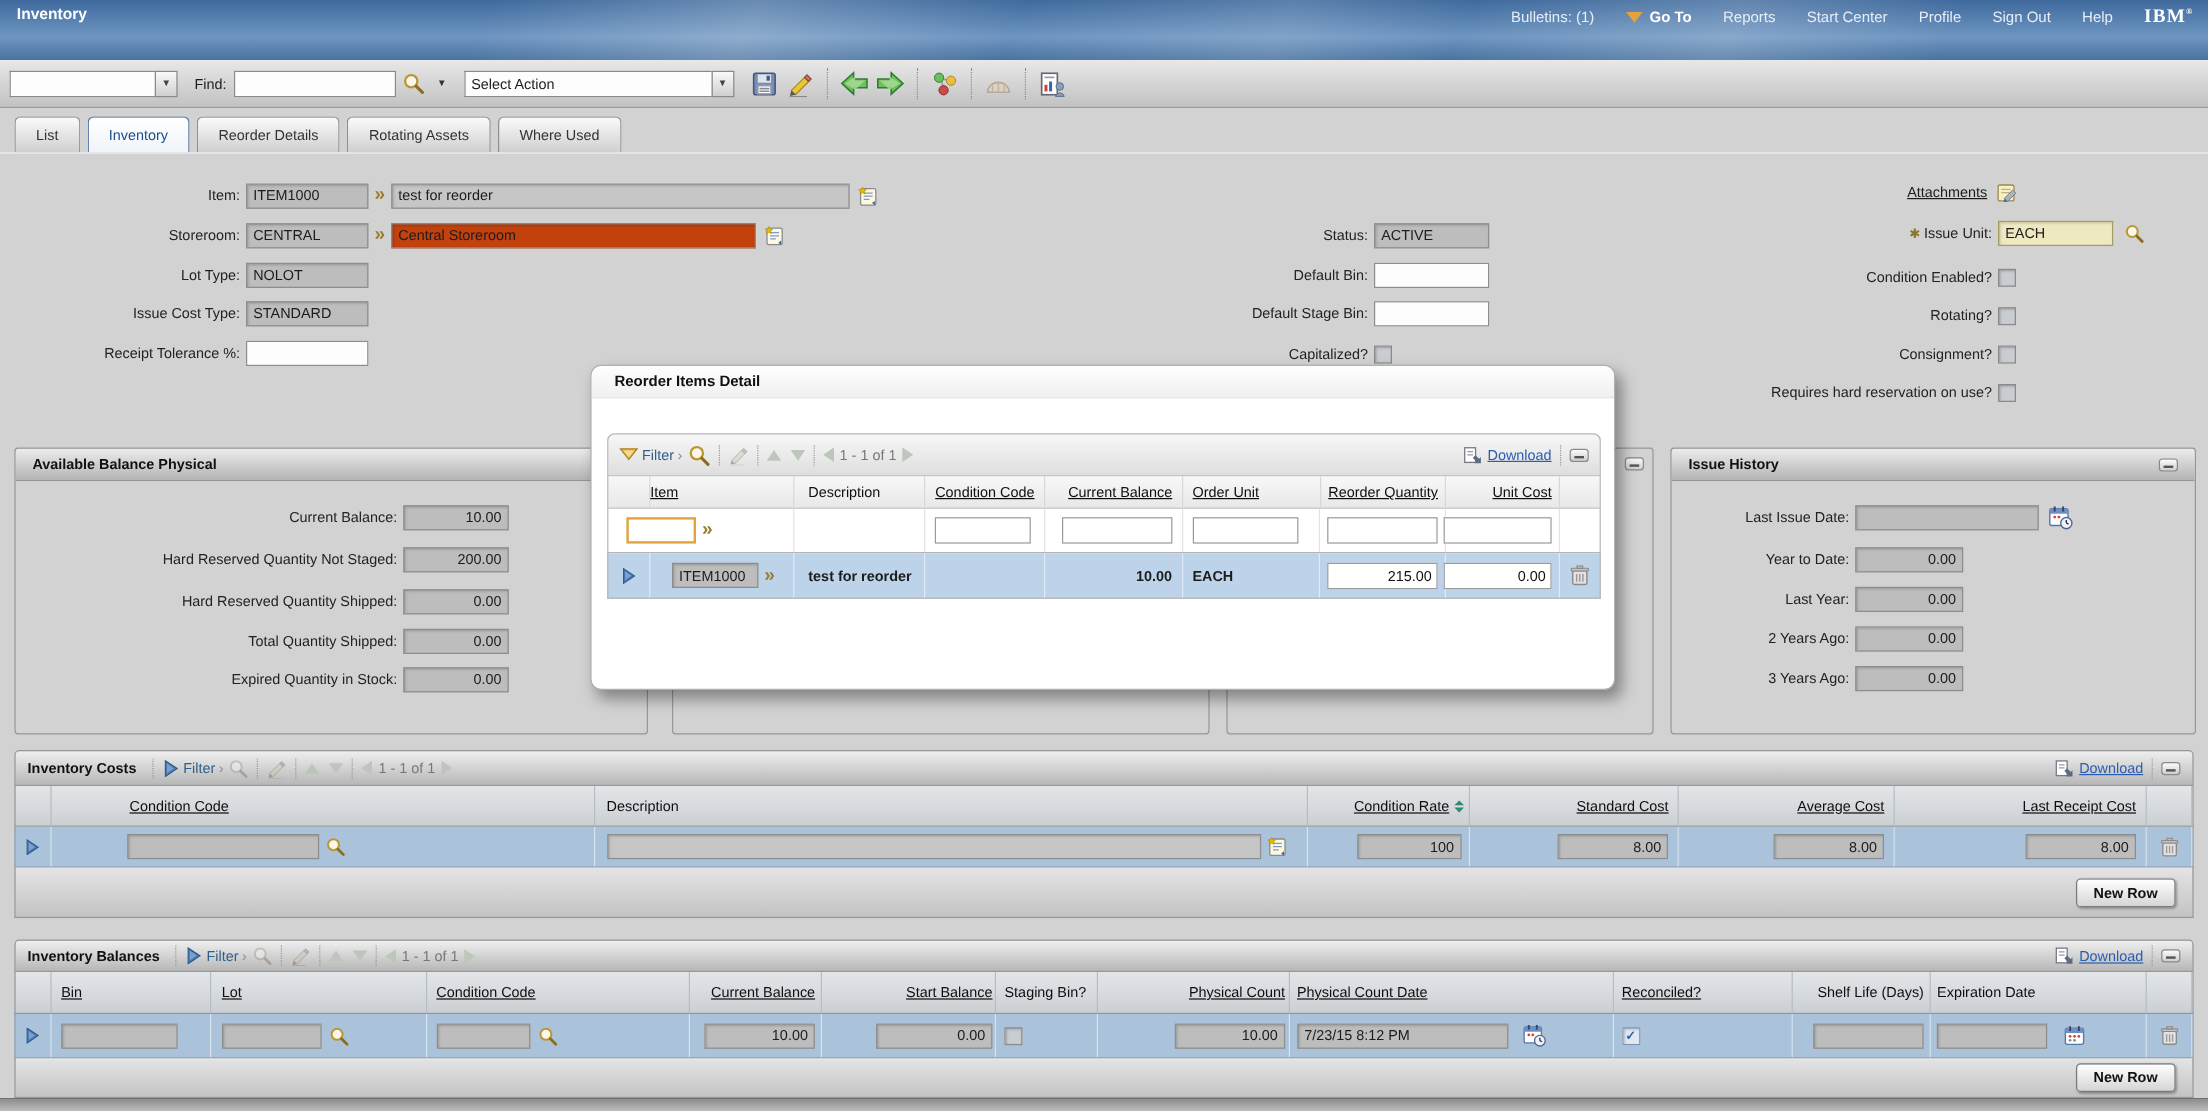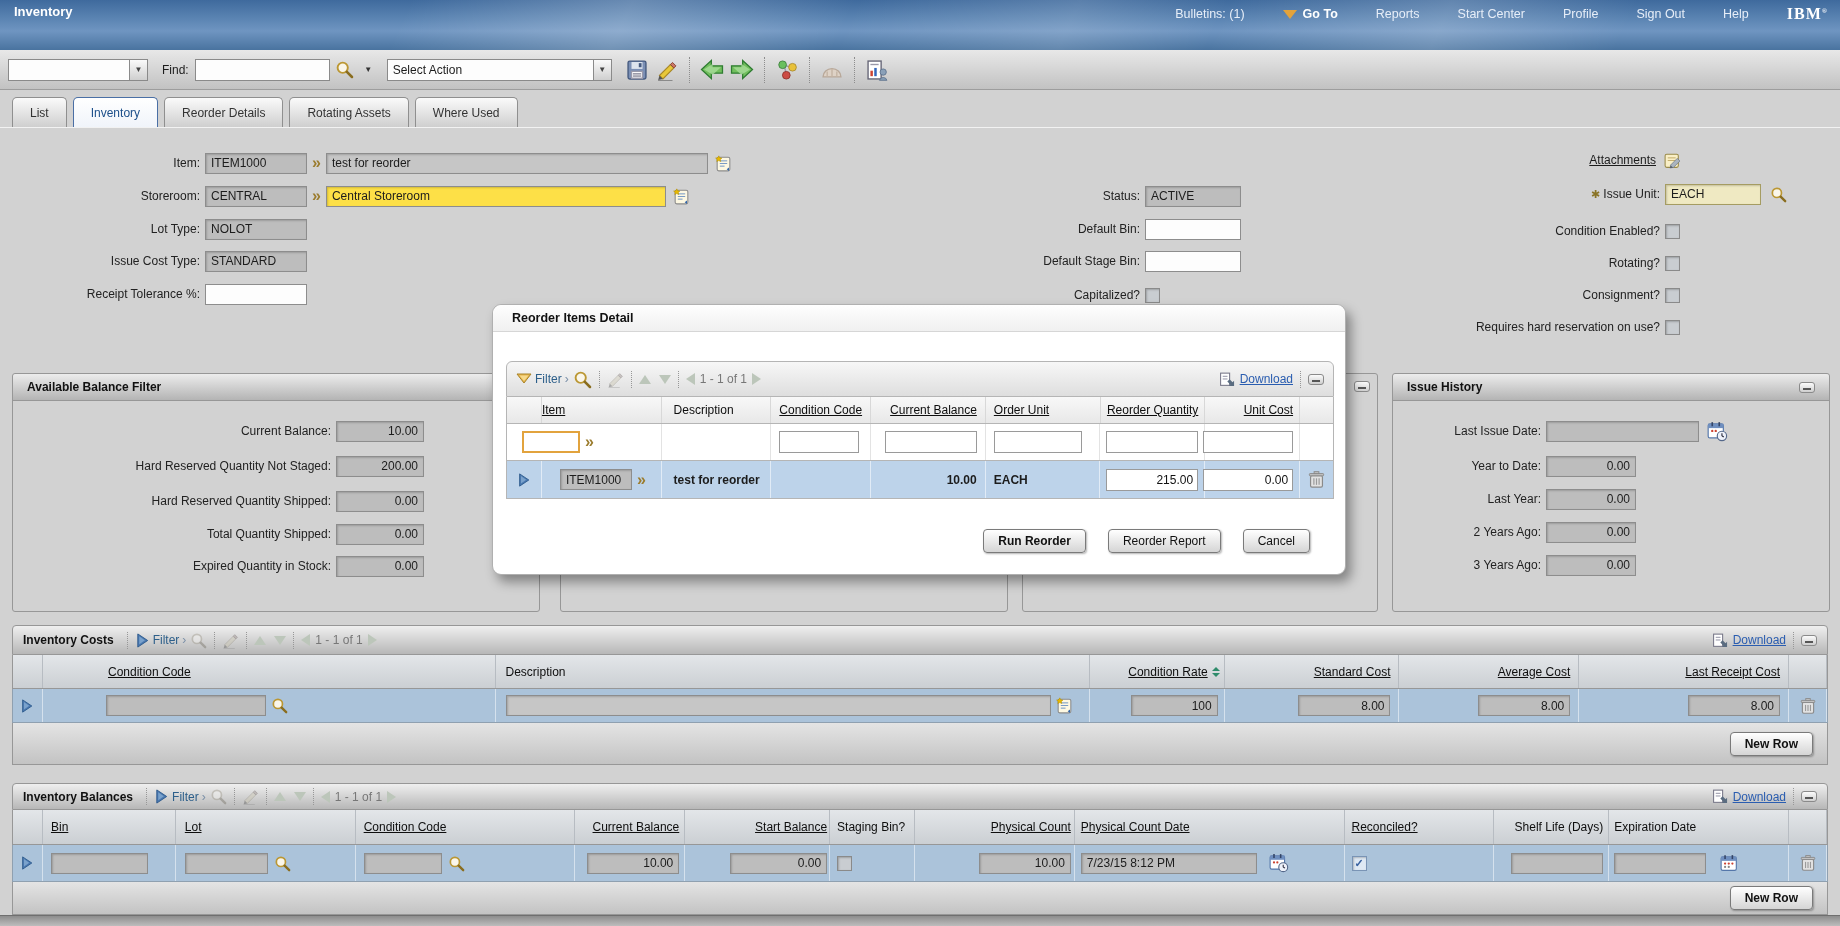"Bulletins: (1)" .top-links { gap: 38px -> 26px }
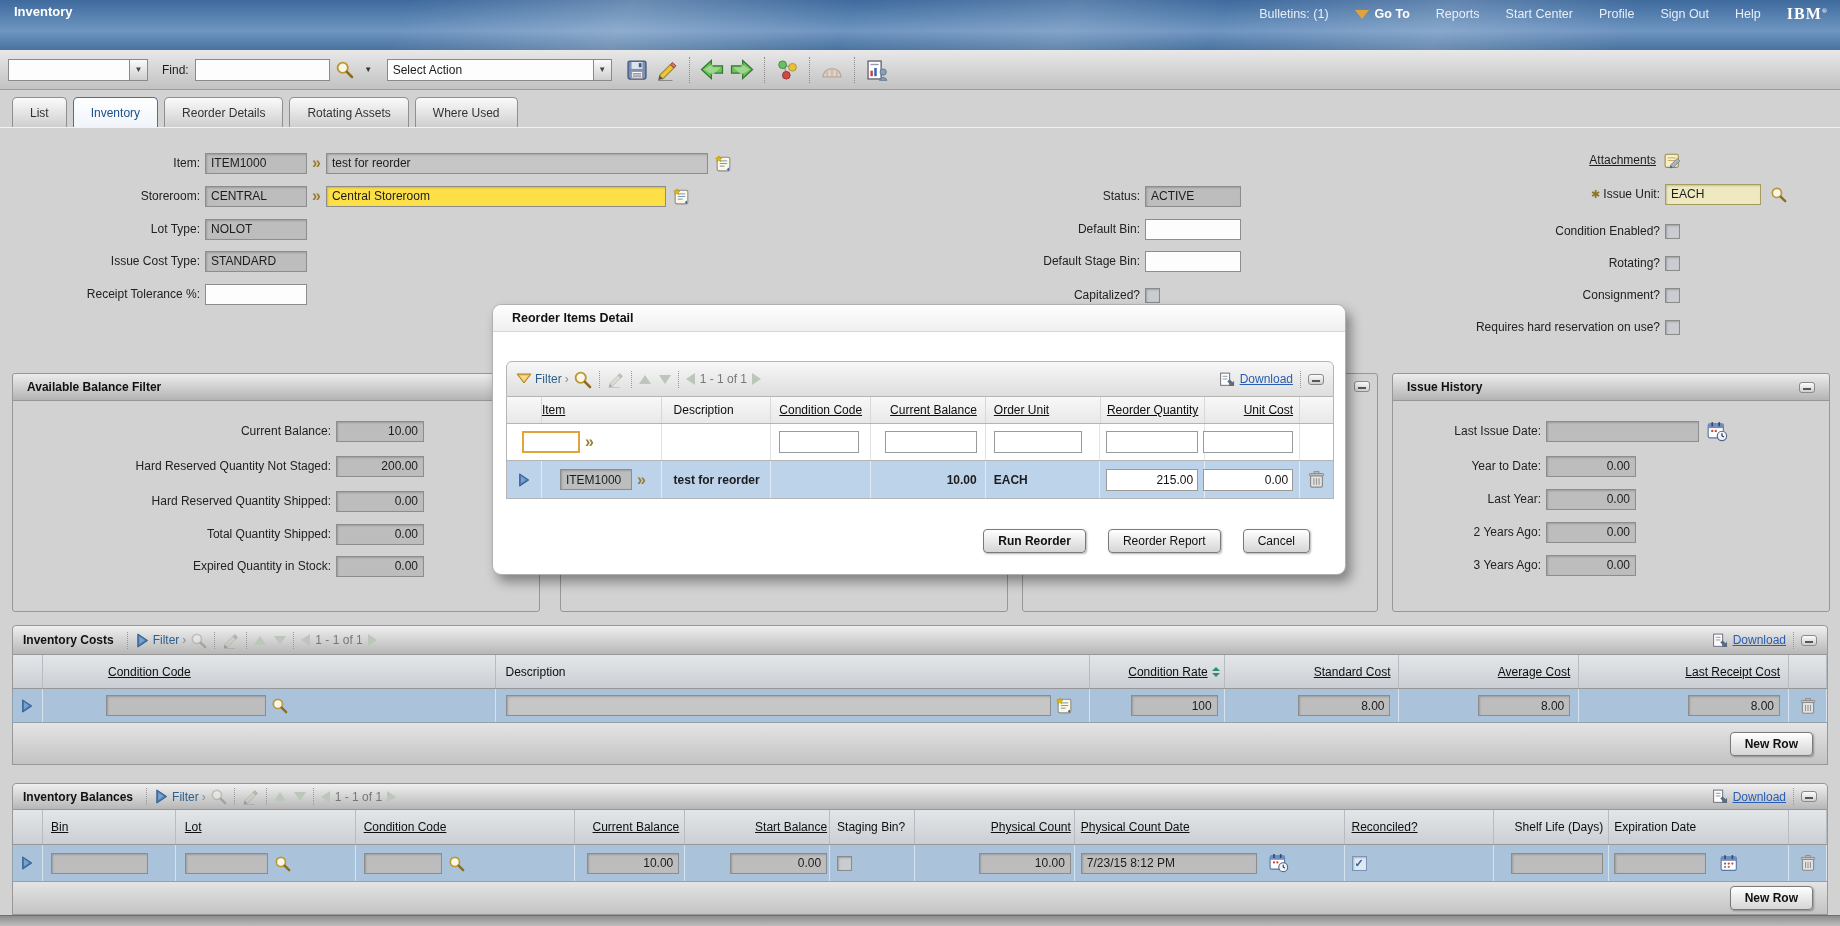"Central Storeroom" span.ro { background: #fde047 -> #c2410c; width: 340px -> 304px }
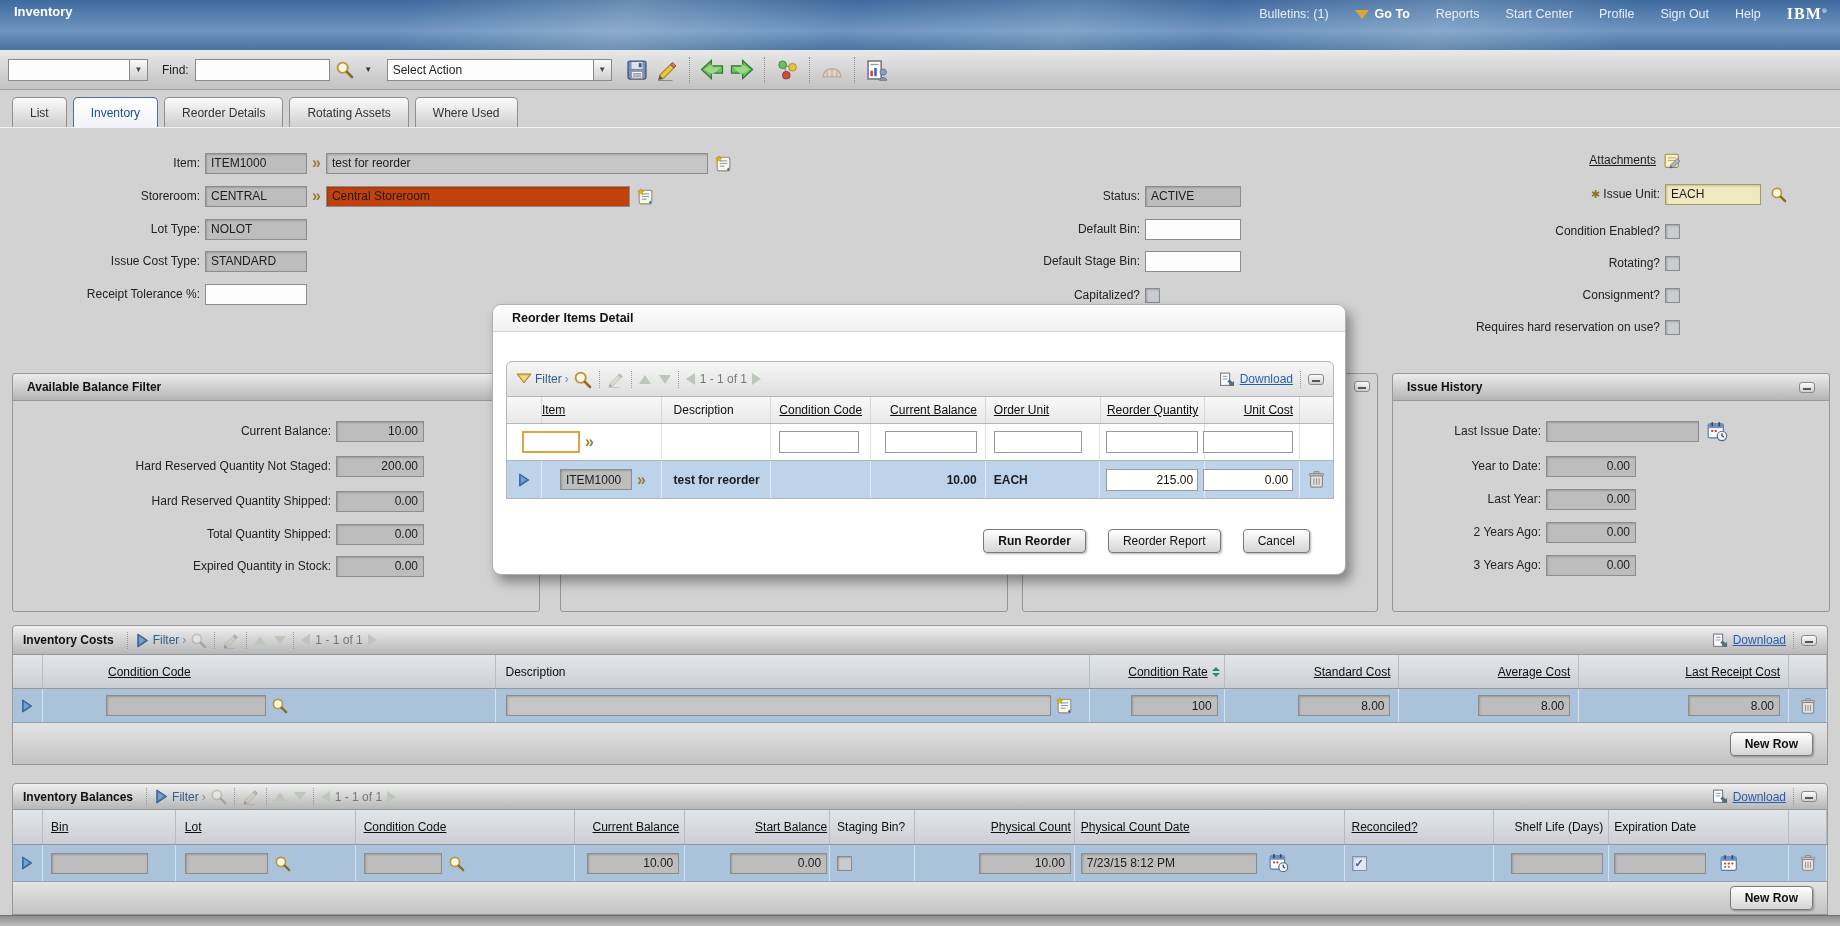"Available Balance Filter" span { text: Filter -> Physical }
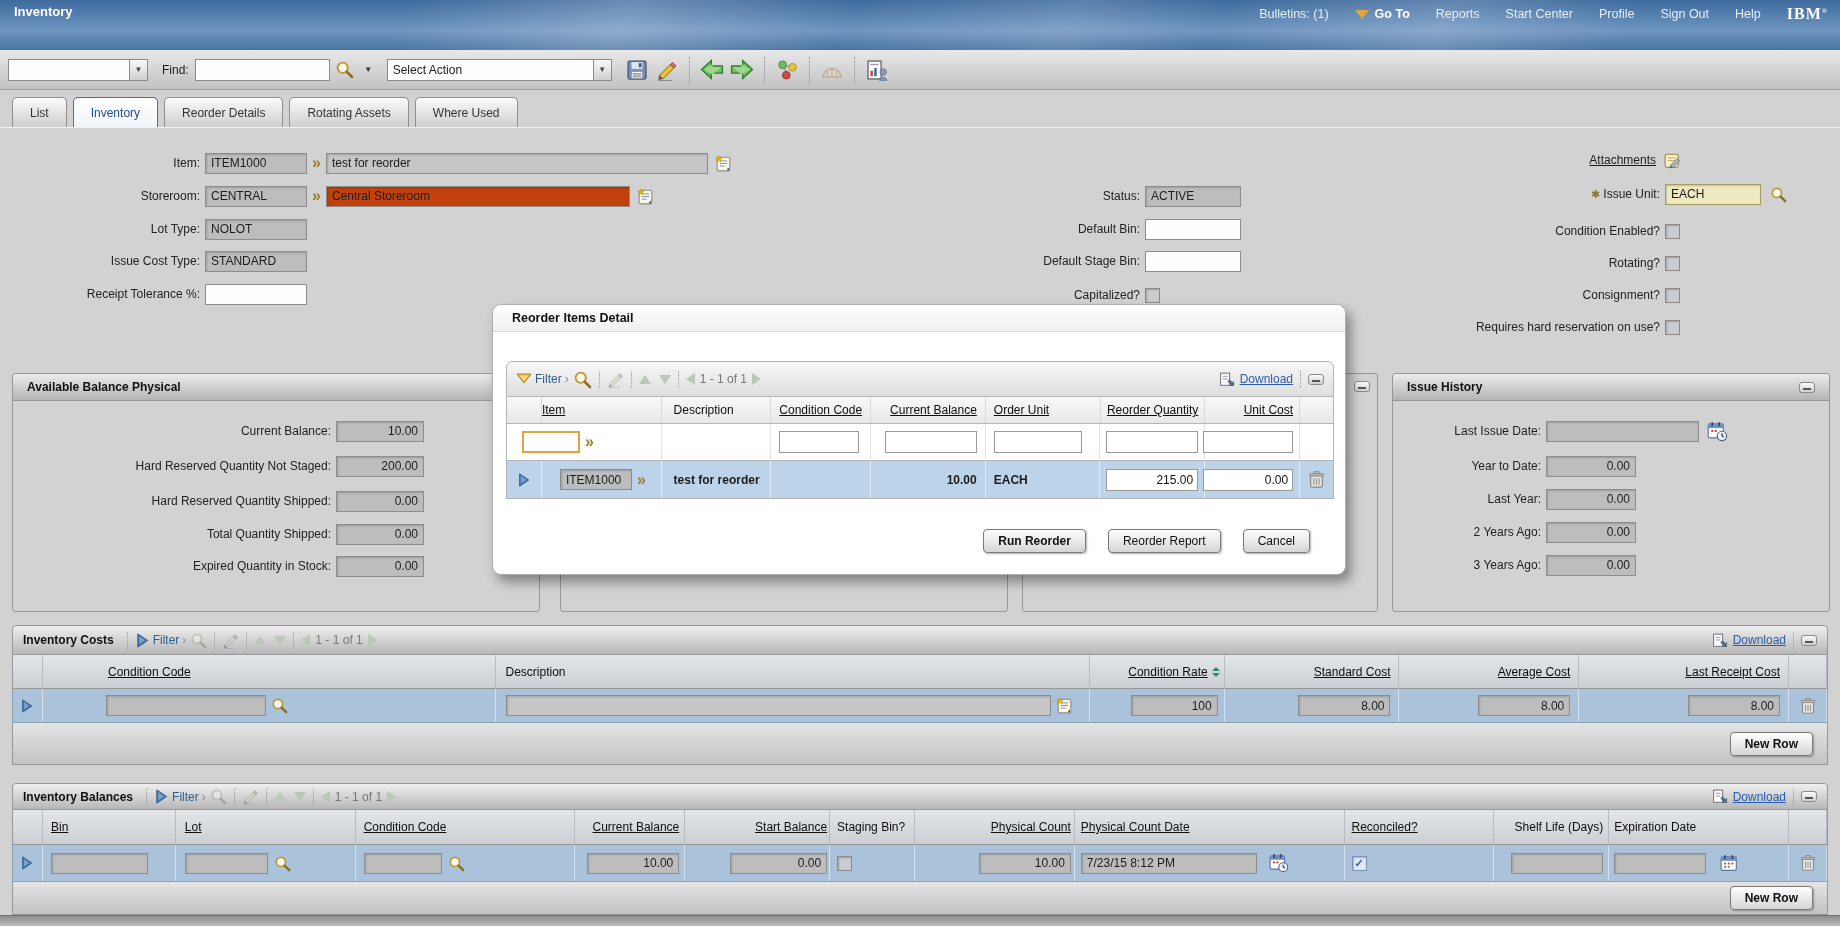"Run Reorder" div.modal-btns { html: <div> <button>Run Reorder</button> <button>Reorder Report</button> <button>Cancel</button> </div> -> none }
